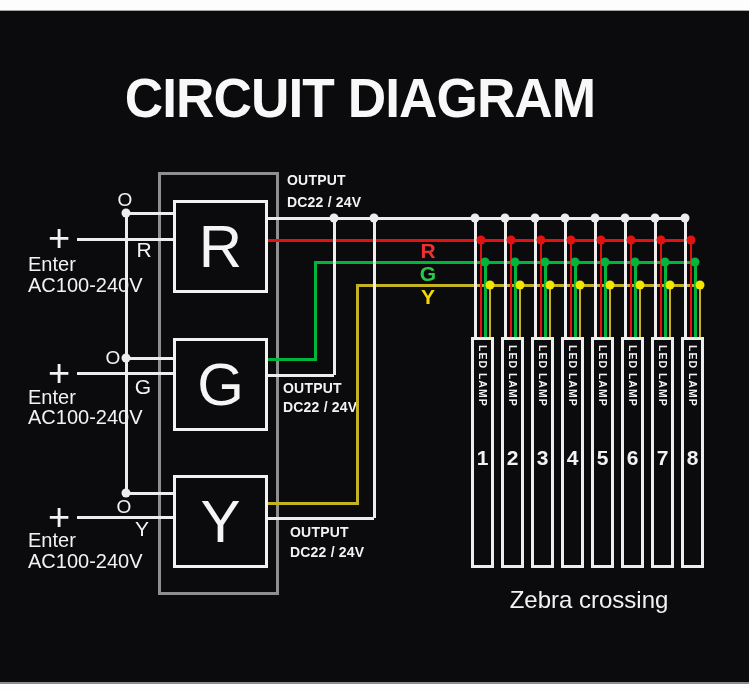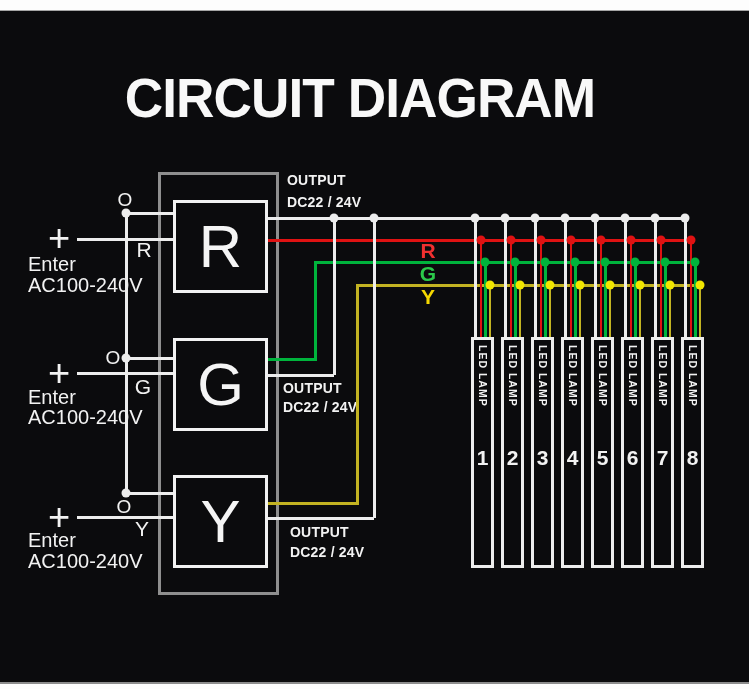"Zebra crossing" div.txt { html: none -> <div>Zebra crossing</div> }
